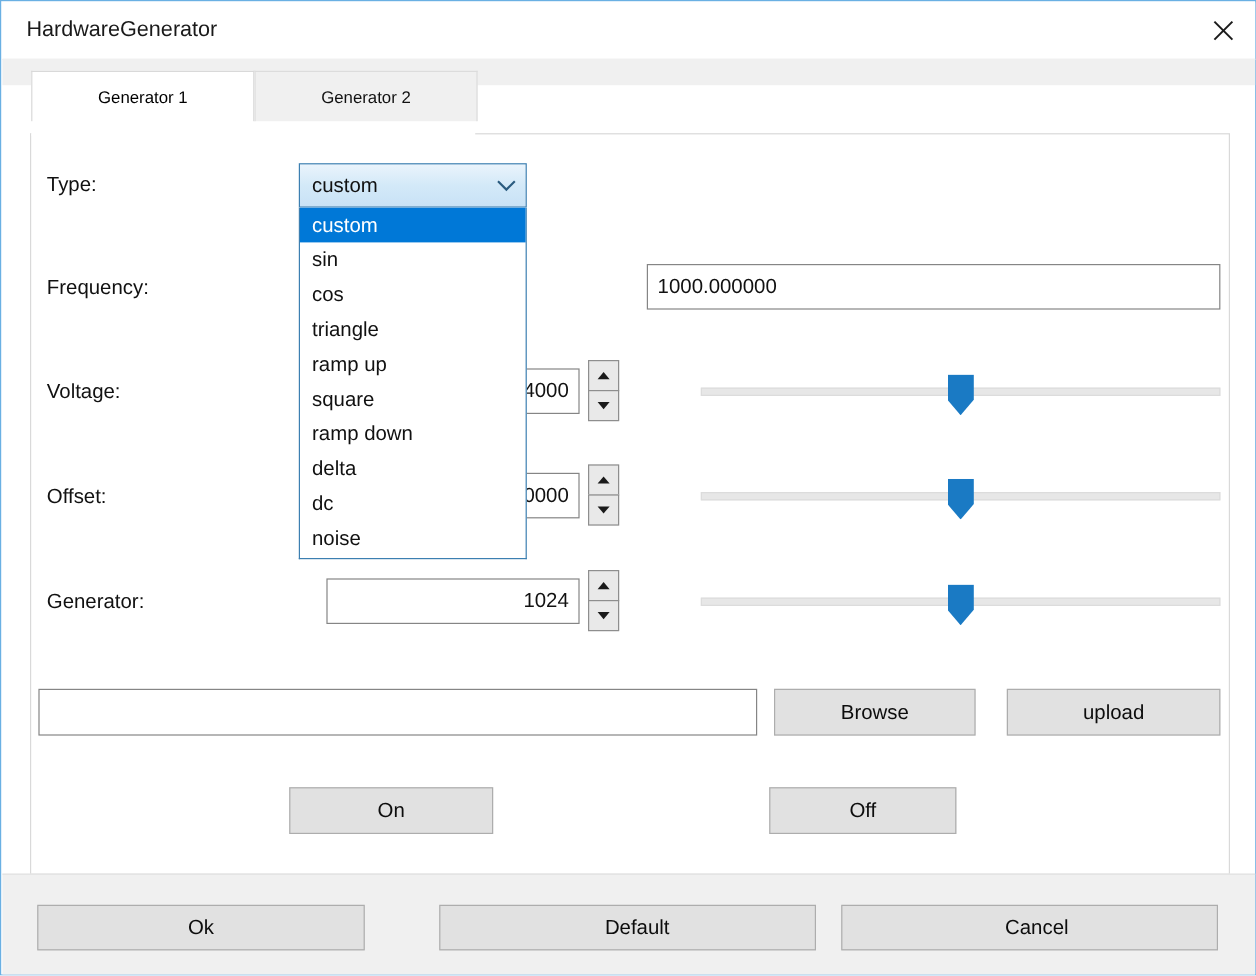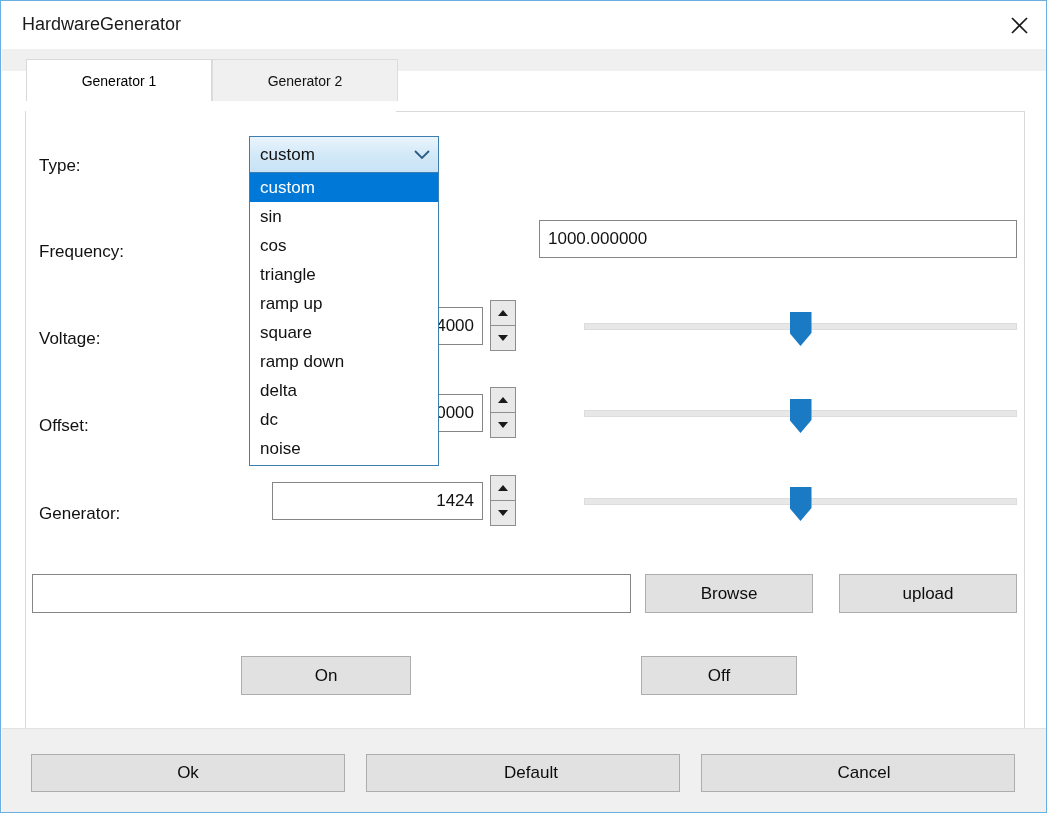"Type:" .form-label { margin-top: 12px -> none }
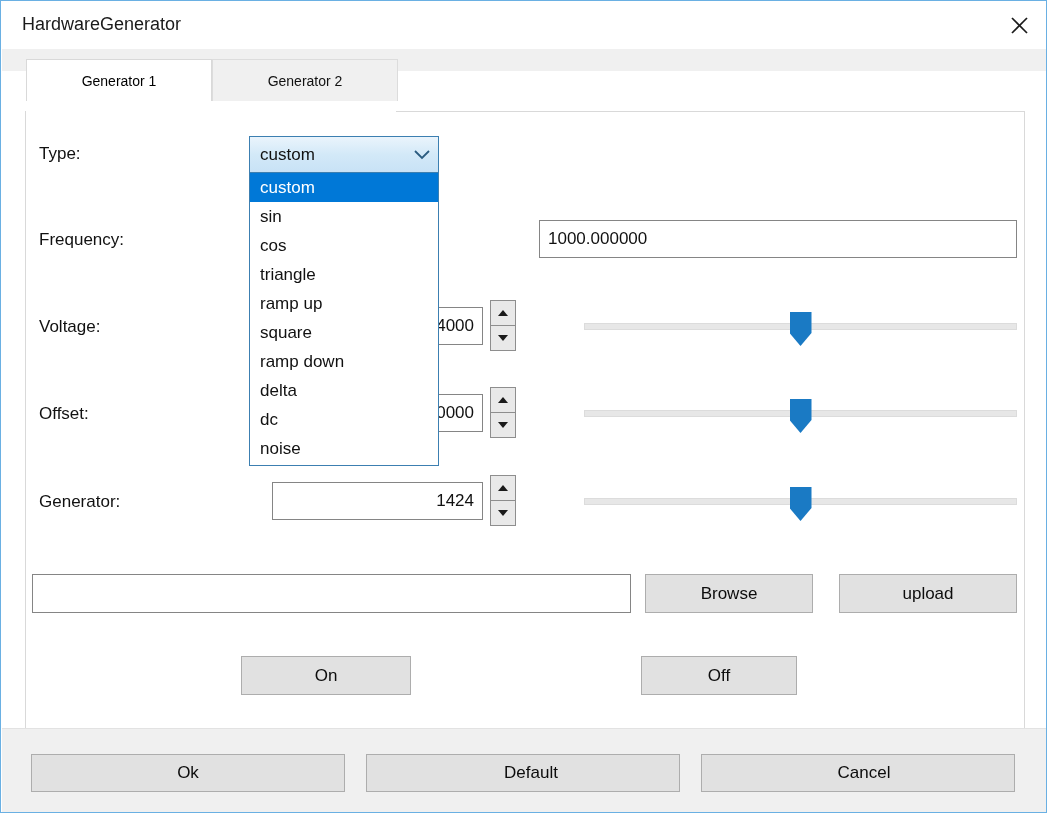"1424" div.text-input { text: 1424 -> 1024 }
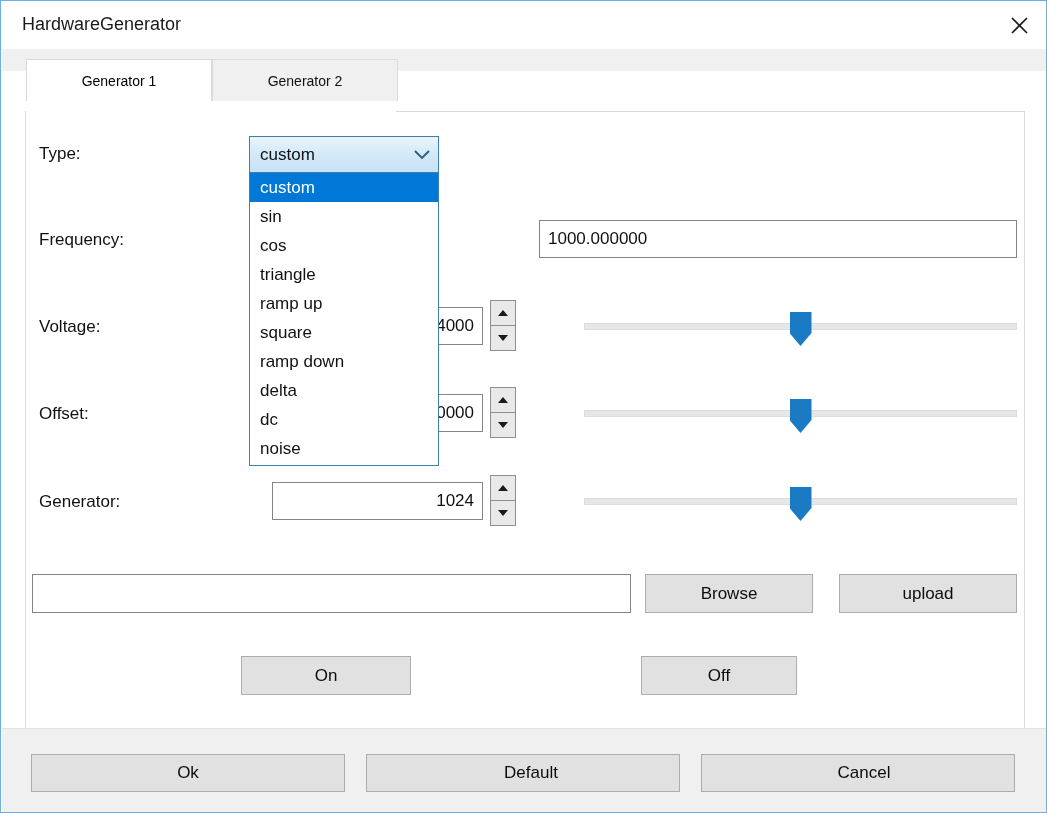"Ok" div.bottom-btn { width: 314px -> 273px }
